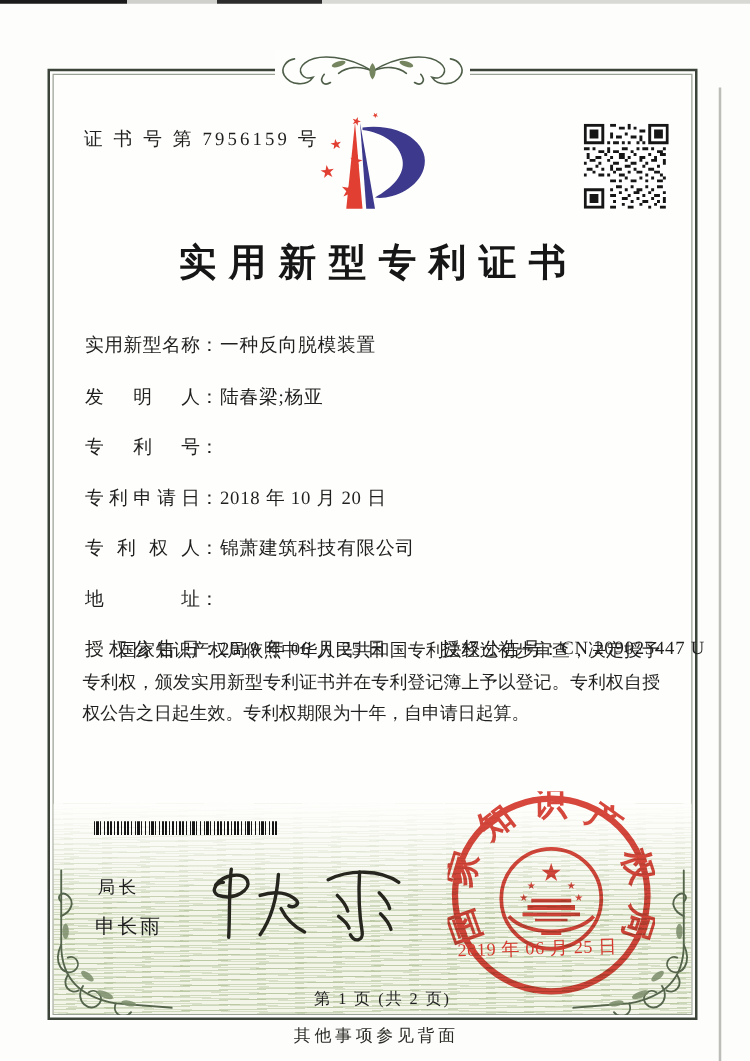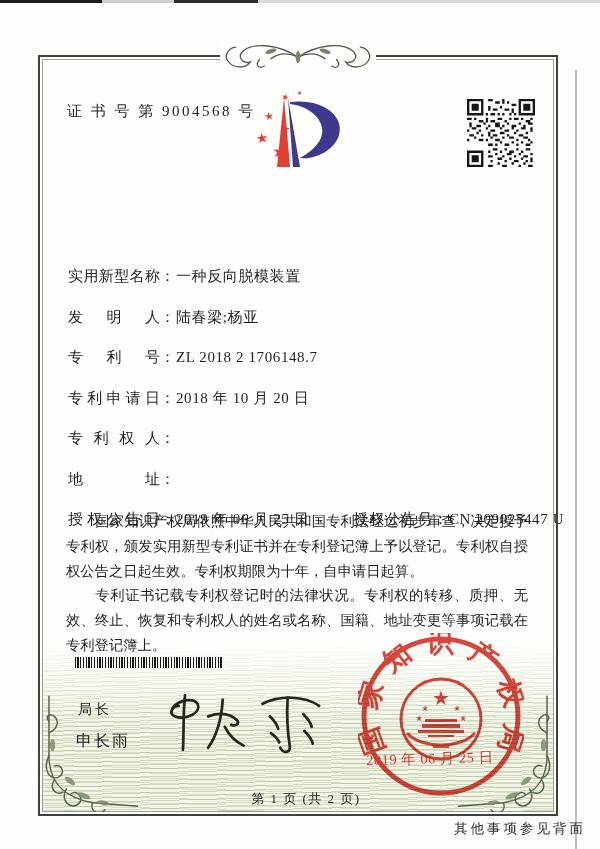"证 书 号 第 9004568" div.cert-no { text: 9004568 -> 7956159 }
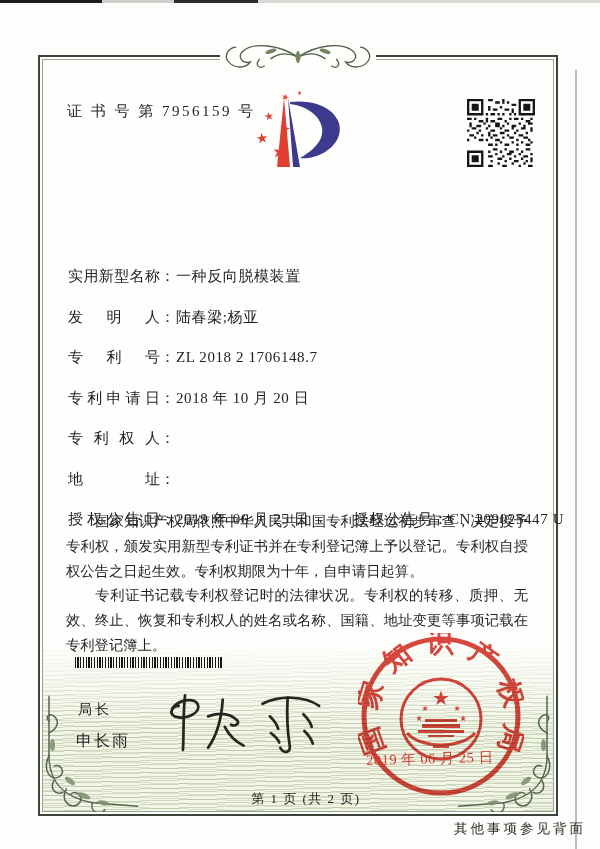"实用新型专利证书" div.title { html: none -> <div>实用新型专利证书</div> }
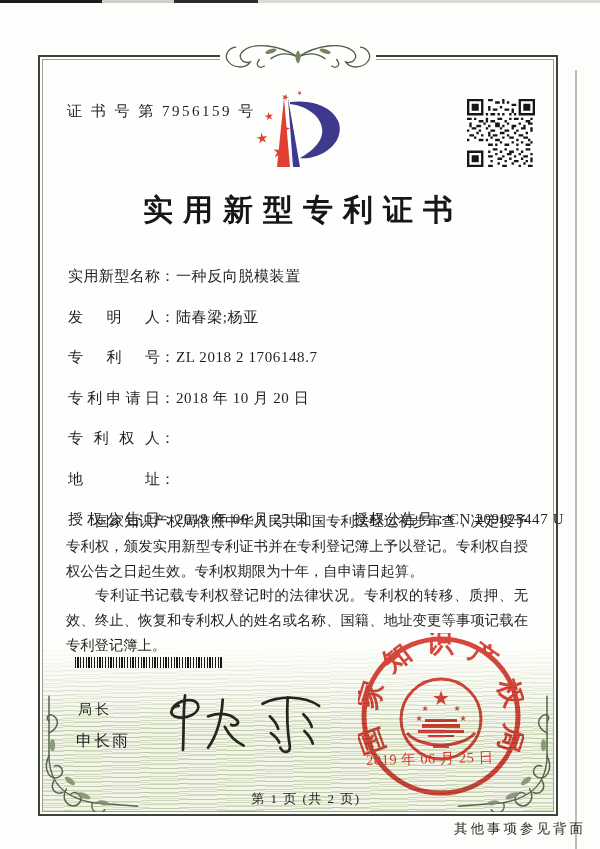"ZL 2018 2 1706148.7" span.fvalue { html: <span>ZL 2018 2 1706148.7</span> -> none }
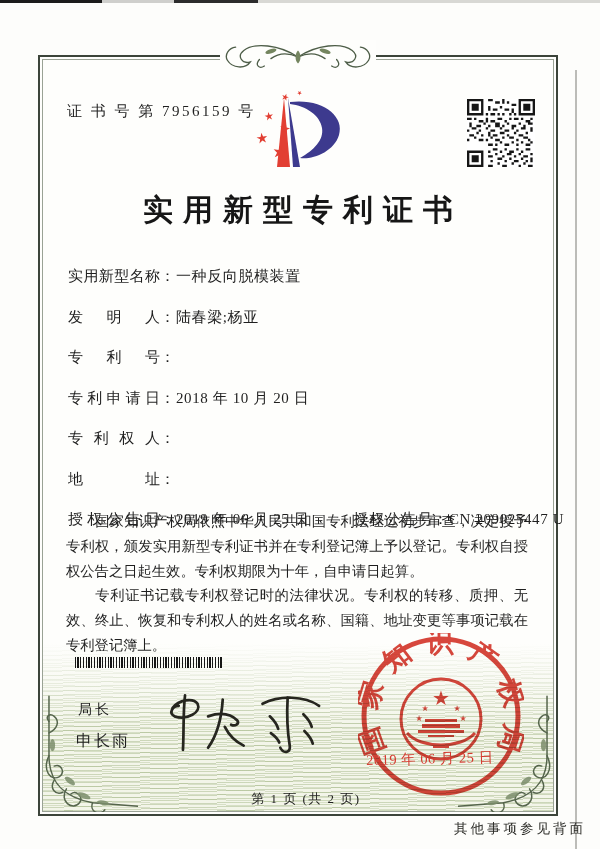"锦萧建筑科技有限公司" span.fvalue { html: none -> <span>锦萧建筑科技有限公司</span> }
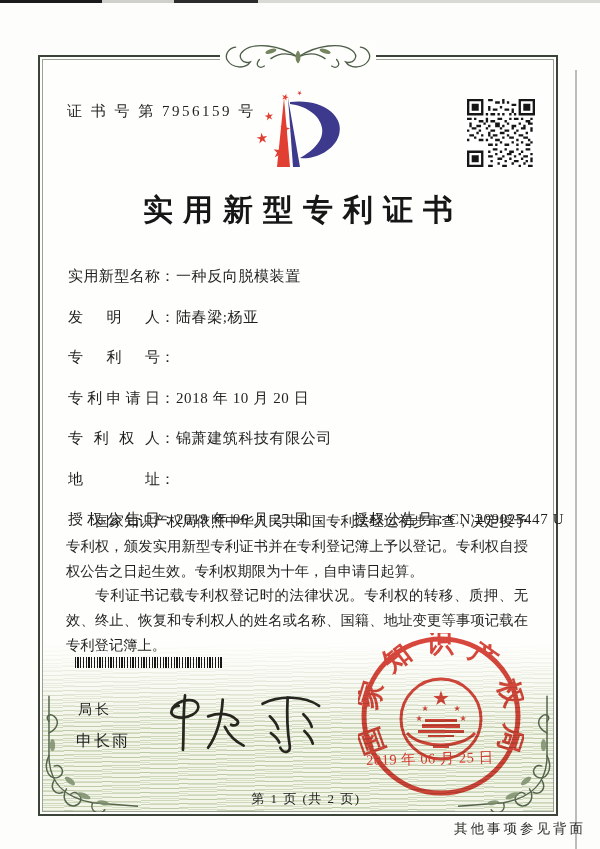"专利证书记载专利权登记时的法律状况。专利权的转移、质押、无效、终止、恢复和专利权" p { html: <p>专利证书记载专利权登记时的法律状况。专利权的转移、质押、无效、终止、恢复和专利权人的姓名或名称、国籍、地址变更等事项记载在专利登记簿上。</p> -> none }
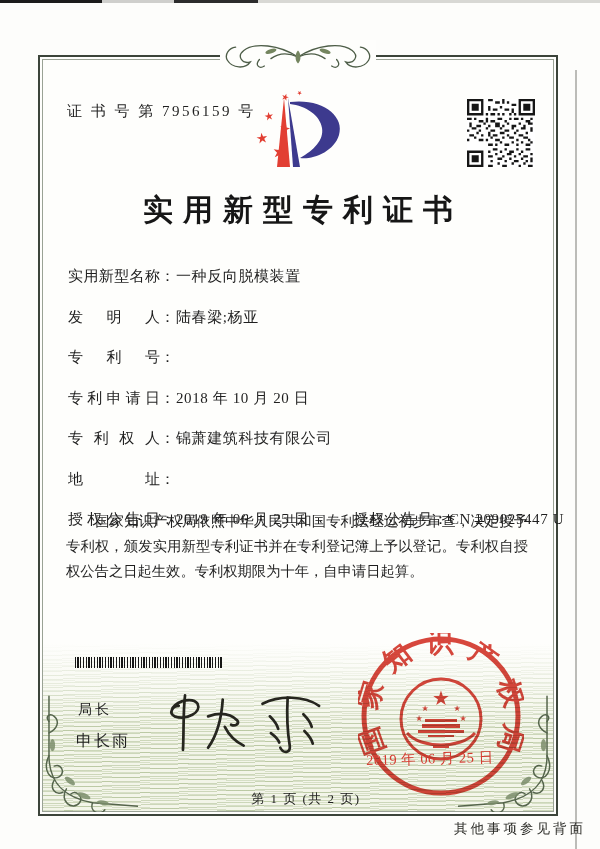"其他事项参见背面" .back-note { text-align: right -> center }
